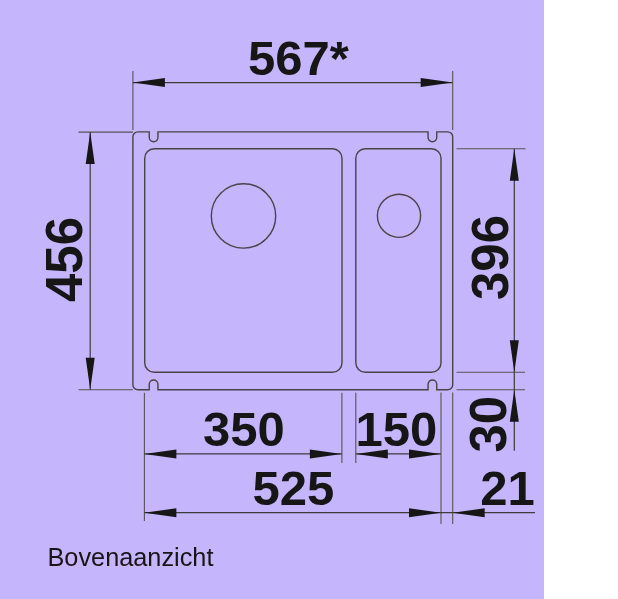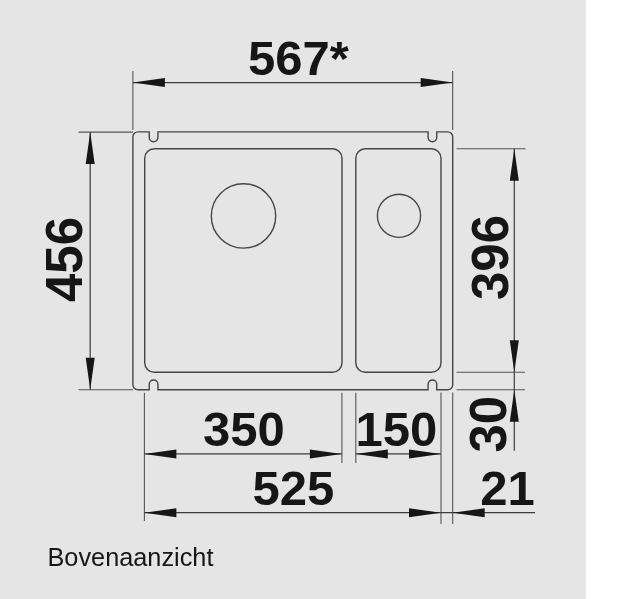"567*" #canvas { background: #e5e5e5 -> #c4b5fd; width: 586px -> 544px }
